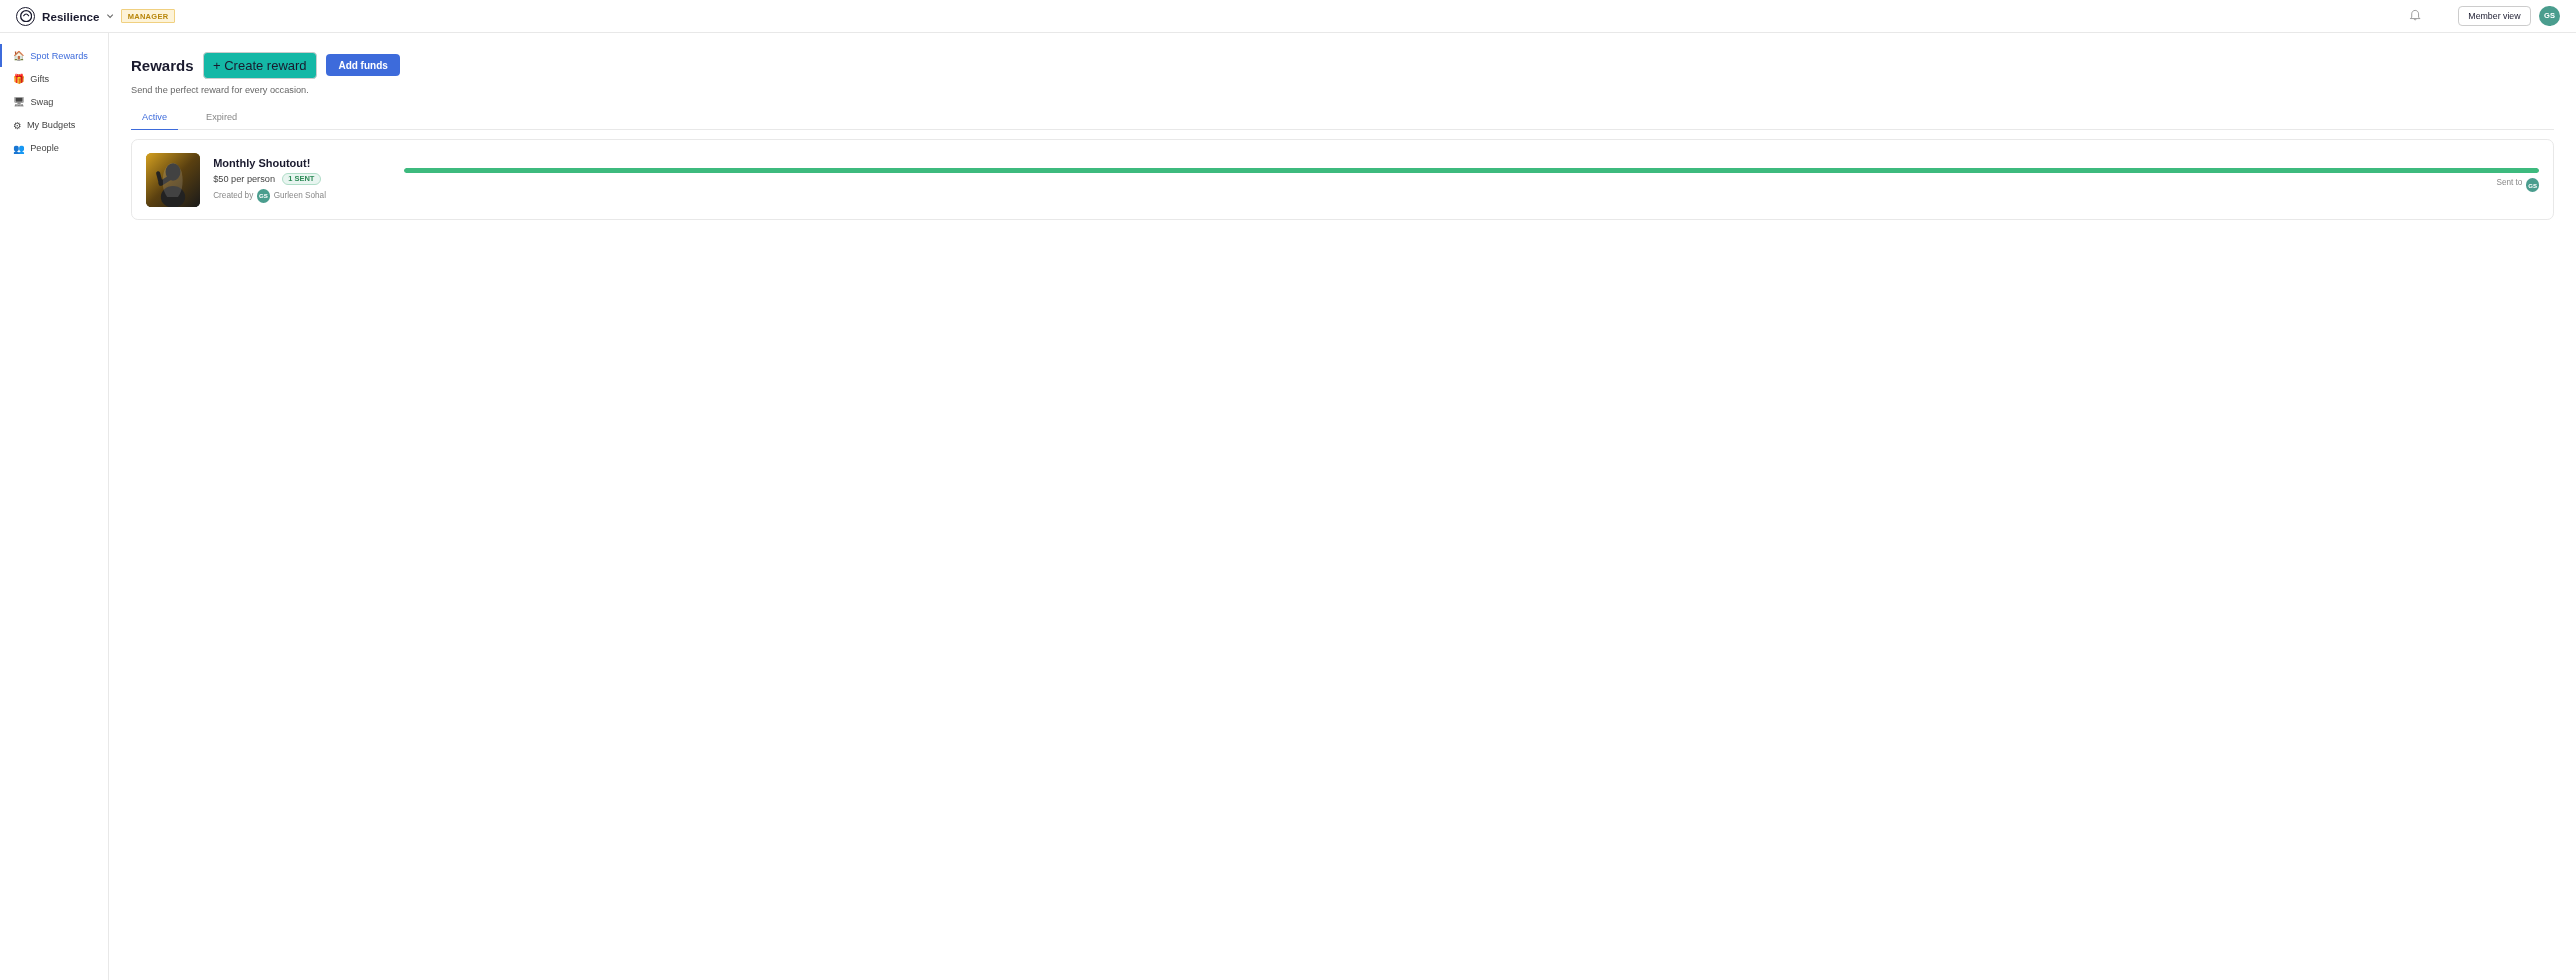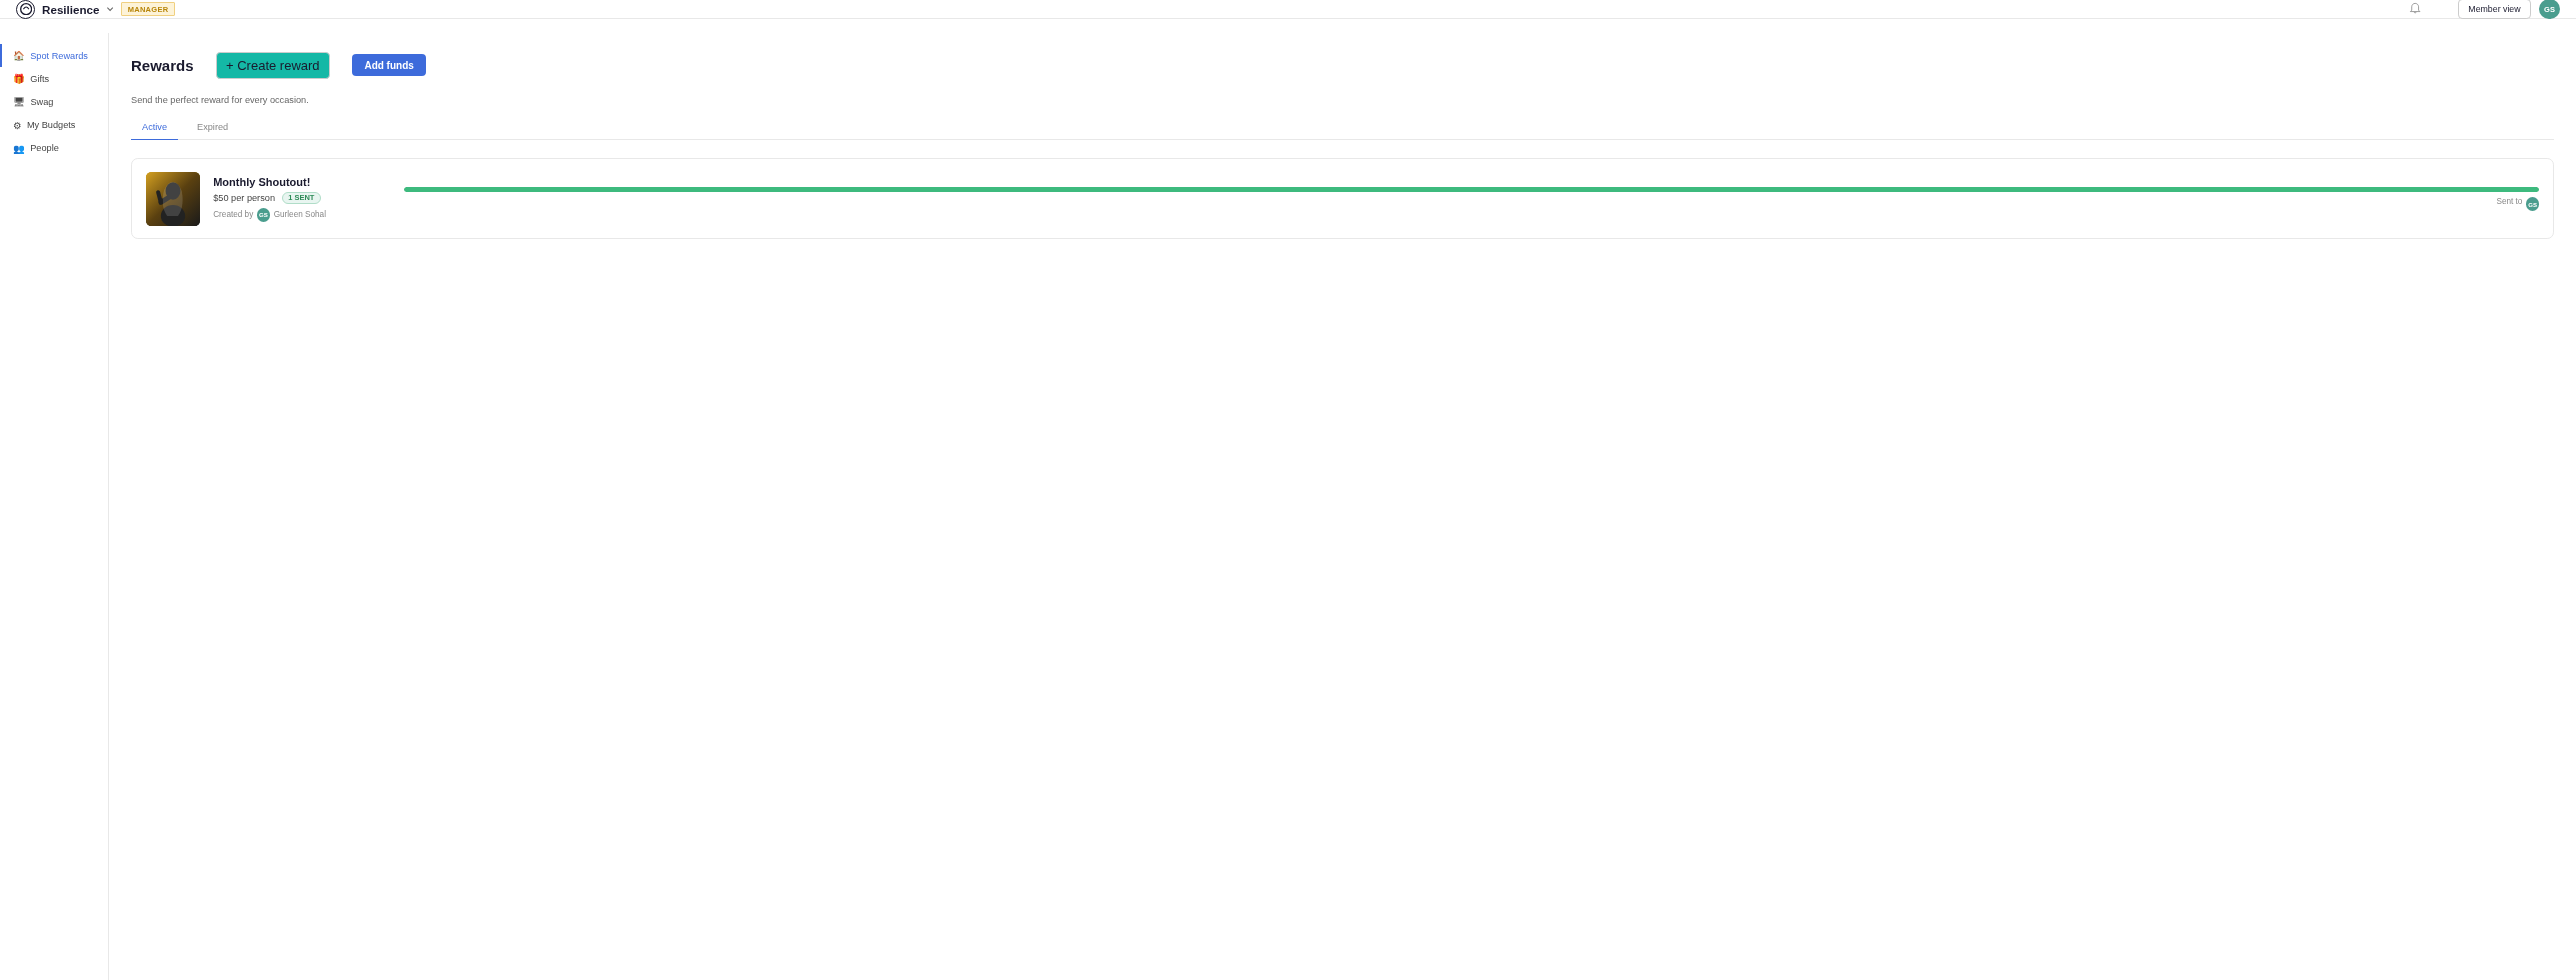"Resilience" .topnav { height: 19px -> 33px }
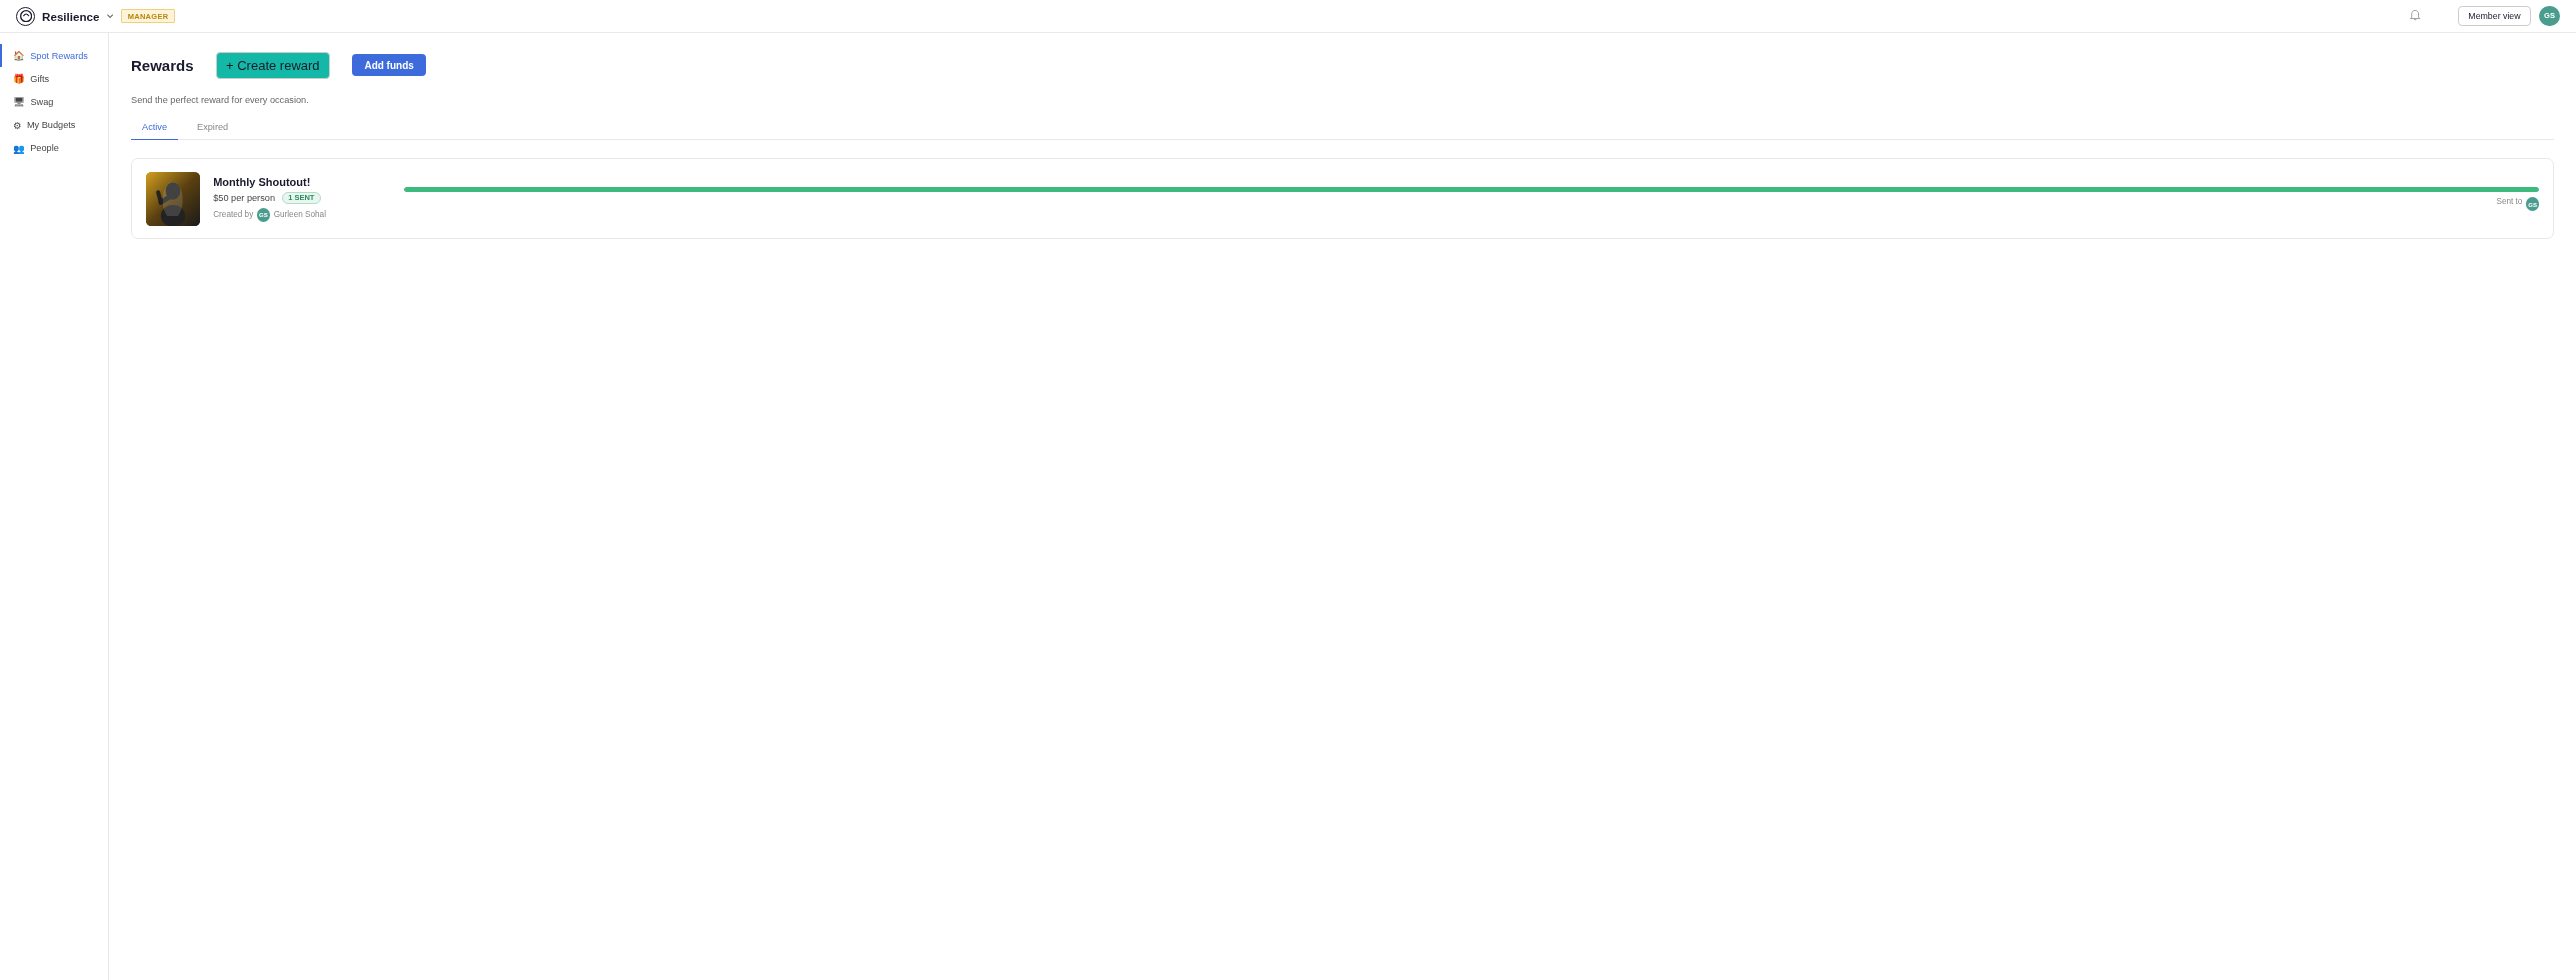"Rewards" .page-header { gap: 22px -> 9px; margin-bottom: 16px -> 6px }
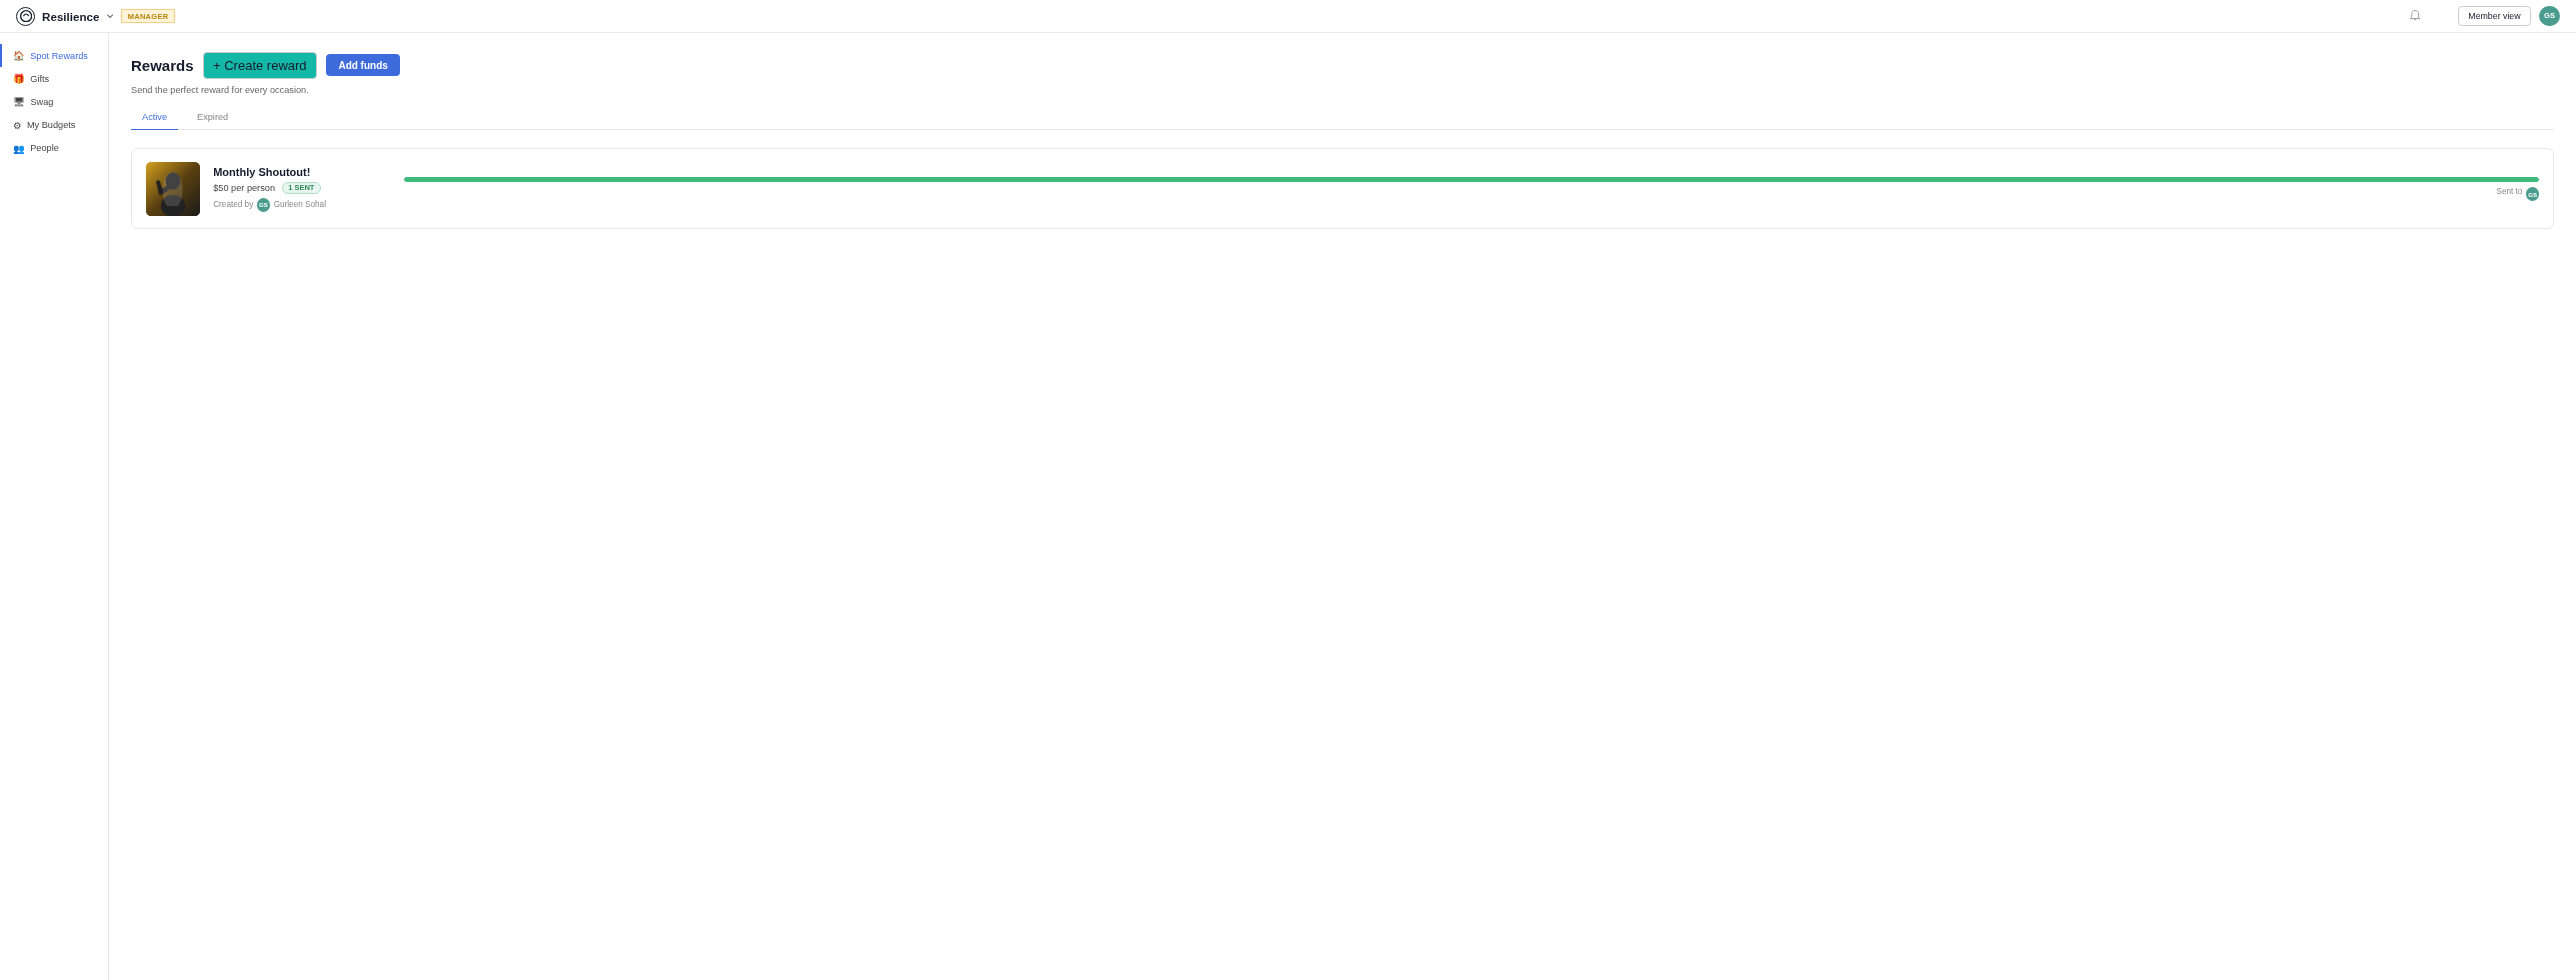"Active" .tabs { gap: 8px -> 17px; margin-bottom: 18px -> 9px }
